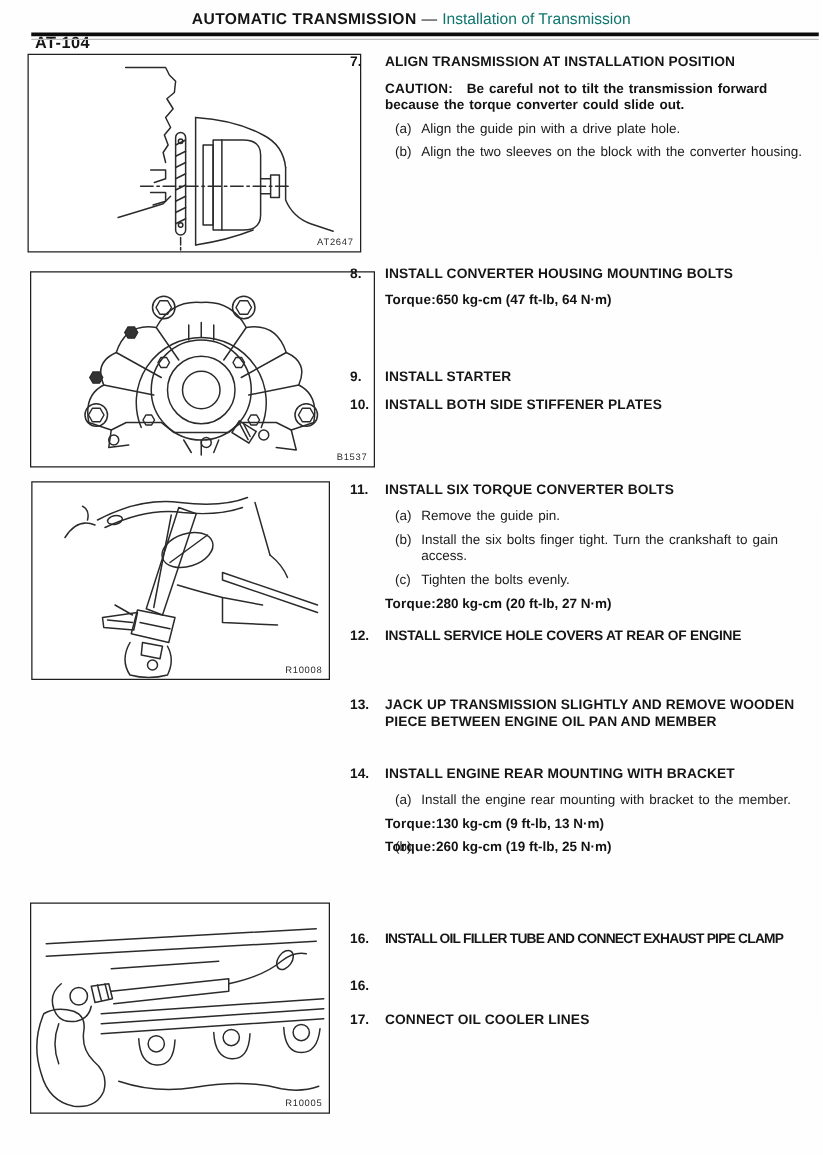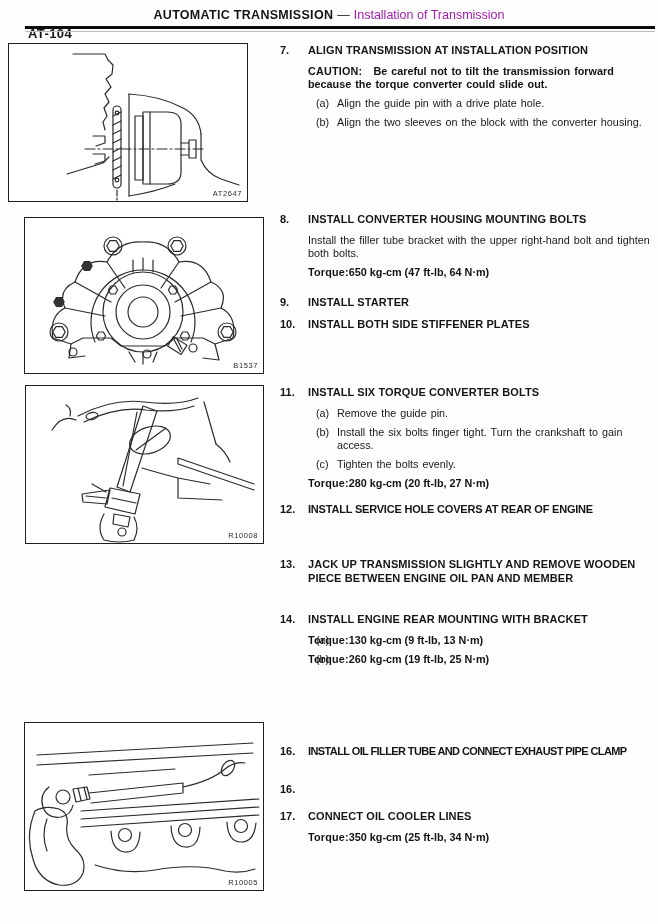"Installation of Transmission" .hdr .sub { color: #a21caf -> #0f766e }
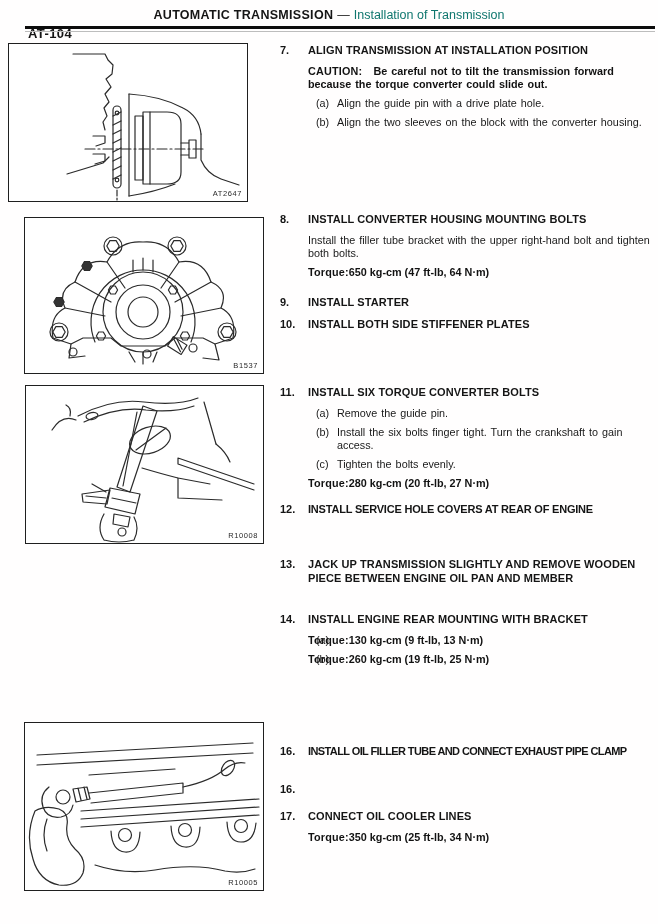"AT2647" #fig1 { left: 8px -> 22px; padding-left: none -> 27px }
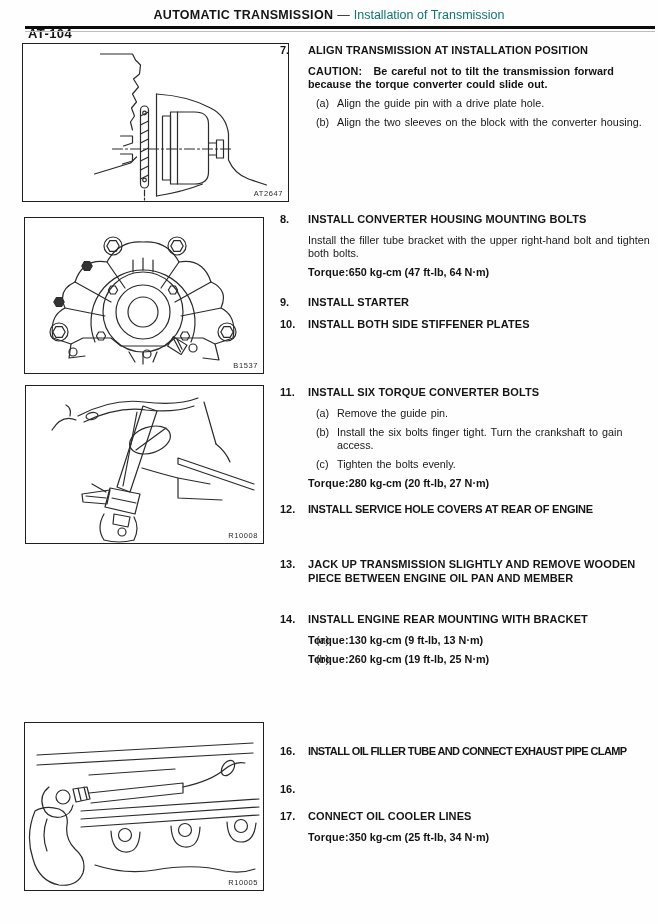"Install the filler tube bracket" div.part { html: <div>Install the filler tube bracket with the upper right-hand bolt and tighten both bolts.</div> -> none }
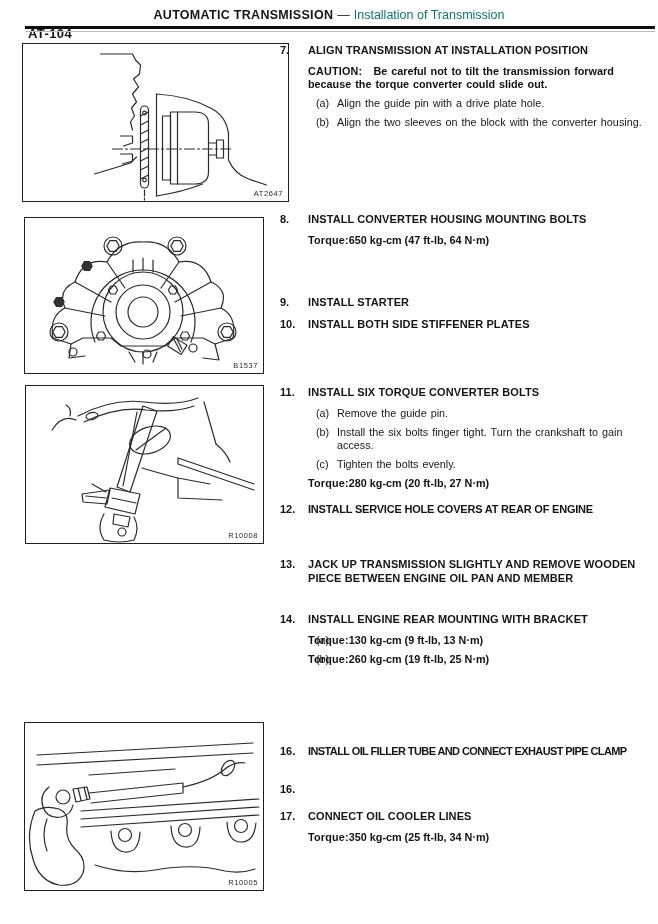"B1537" #fig2 { padding-left: none -> 36px }
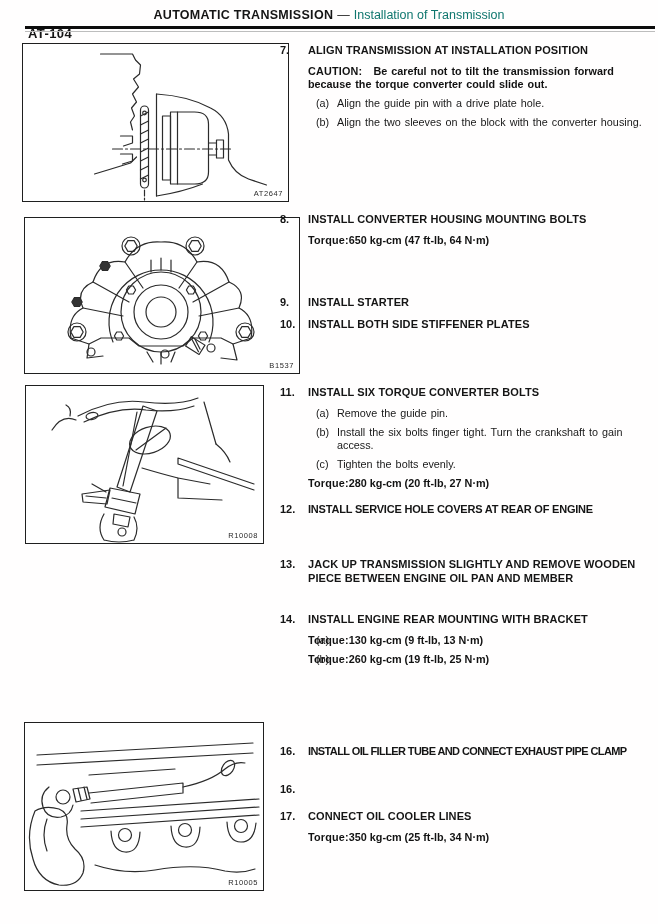"Install the engine rear mounting" span.itext { html: none -> <span>Install the engine rear mounting with bracket to the member.</span> }
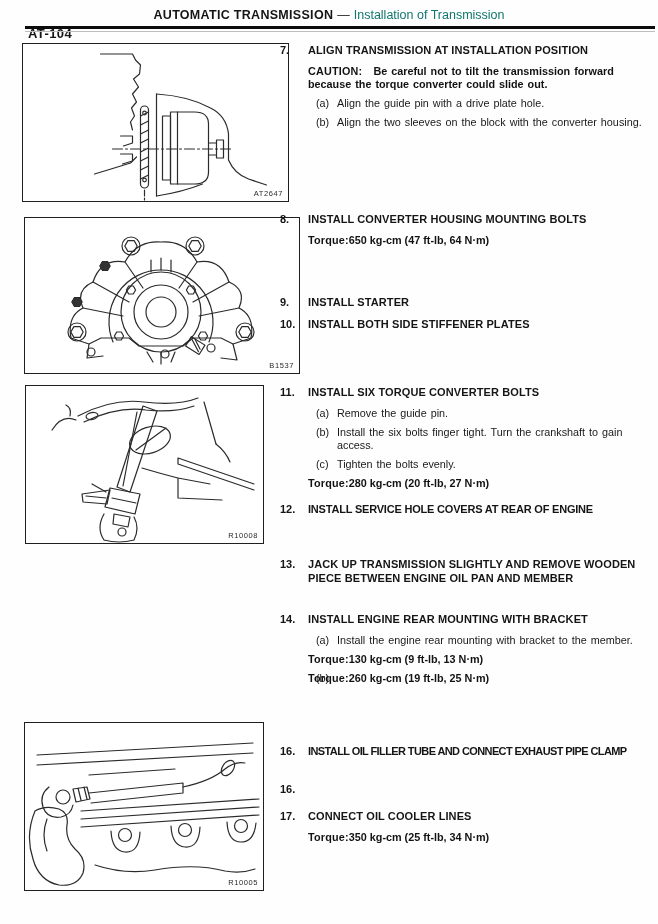"Torque:350 kg-cm (25 ft-lb, 34" div.part { html: <div><span>Torque:</span><span>350 kg-cm (25 ft-lb, 34 N·m)</span></div> -> none }
